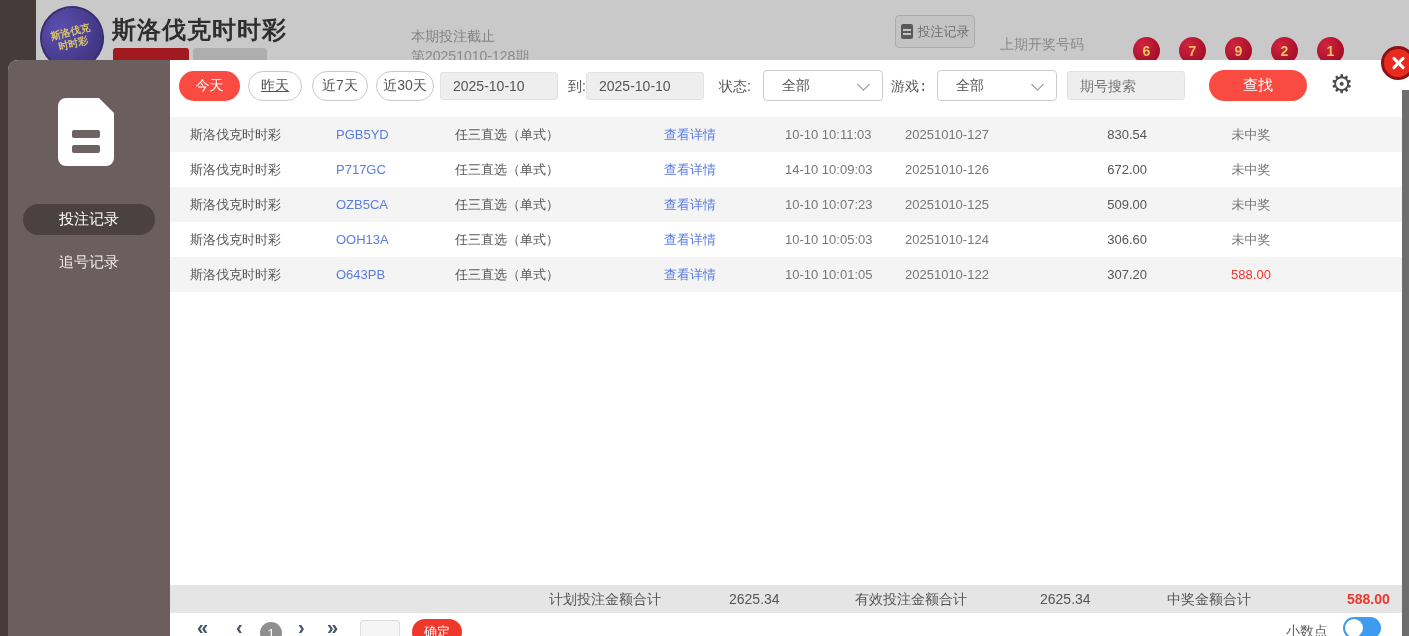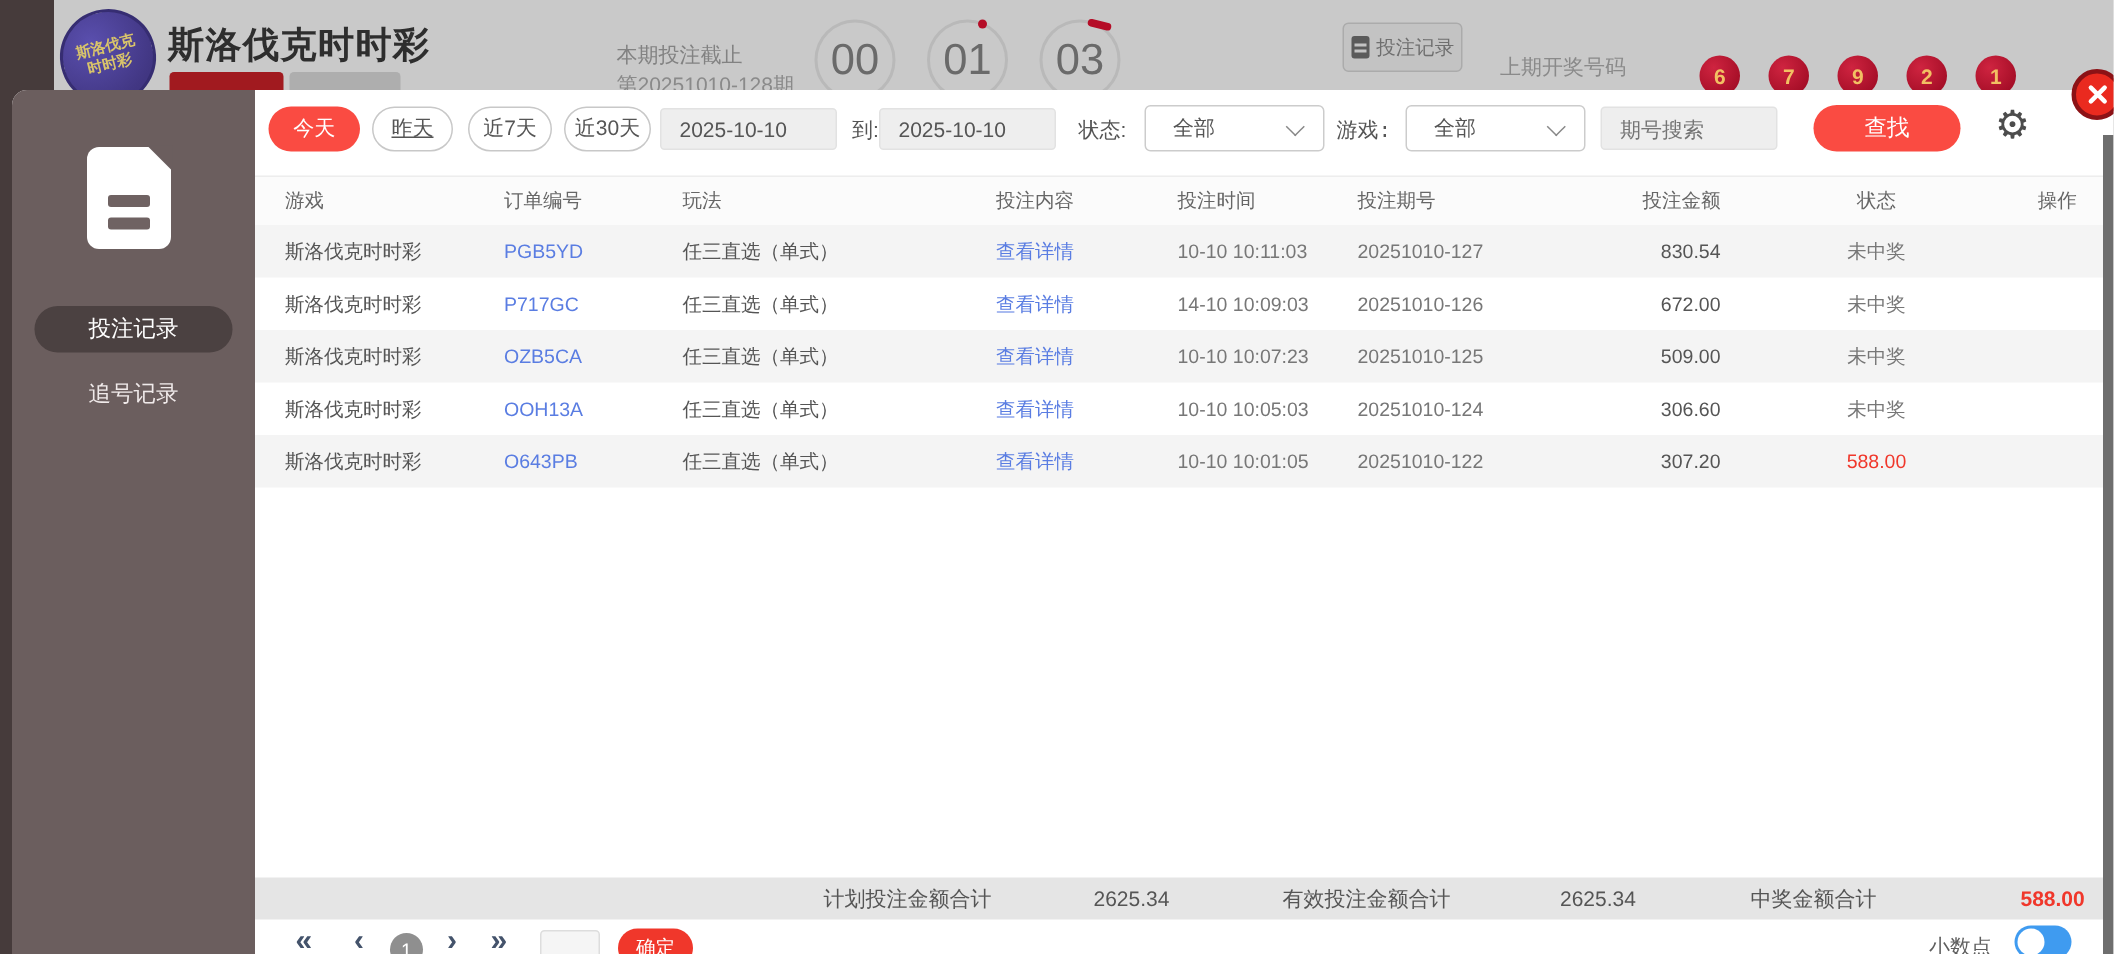"00" div.countdown { html: <div> <div>00</div> <div>01<div></div></div> <div>03<div></div></div> </div> -> none }
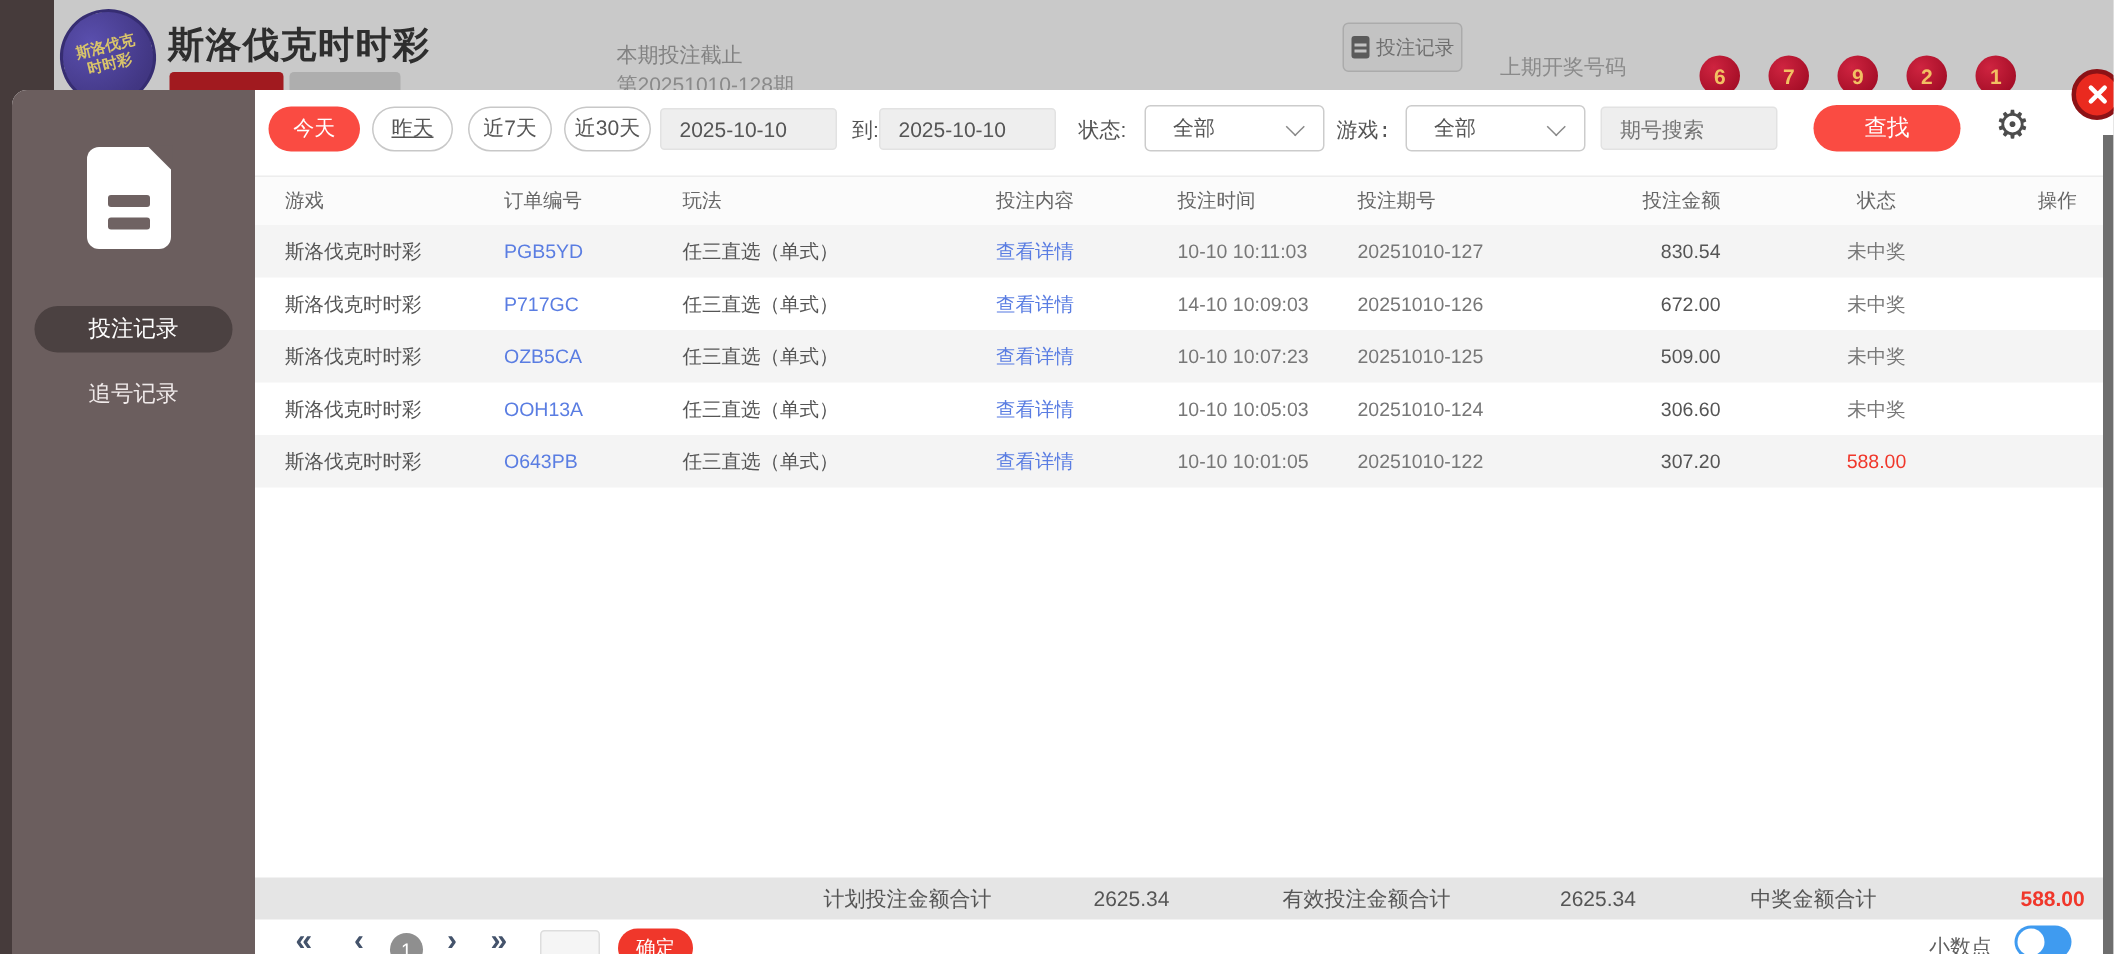"游戏" div.trow { html: <div> <div>游戏</div> <div>订单编号</div> <div>玩法</div> <div>投注内容</div> <div>投注时间</div> <div>投注期号</div> <div>投注金额</div> <div>状态</div> <div>操作</div> </div> -> none }
